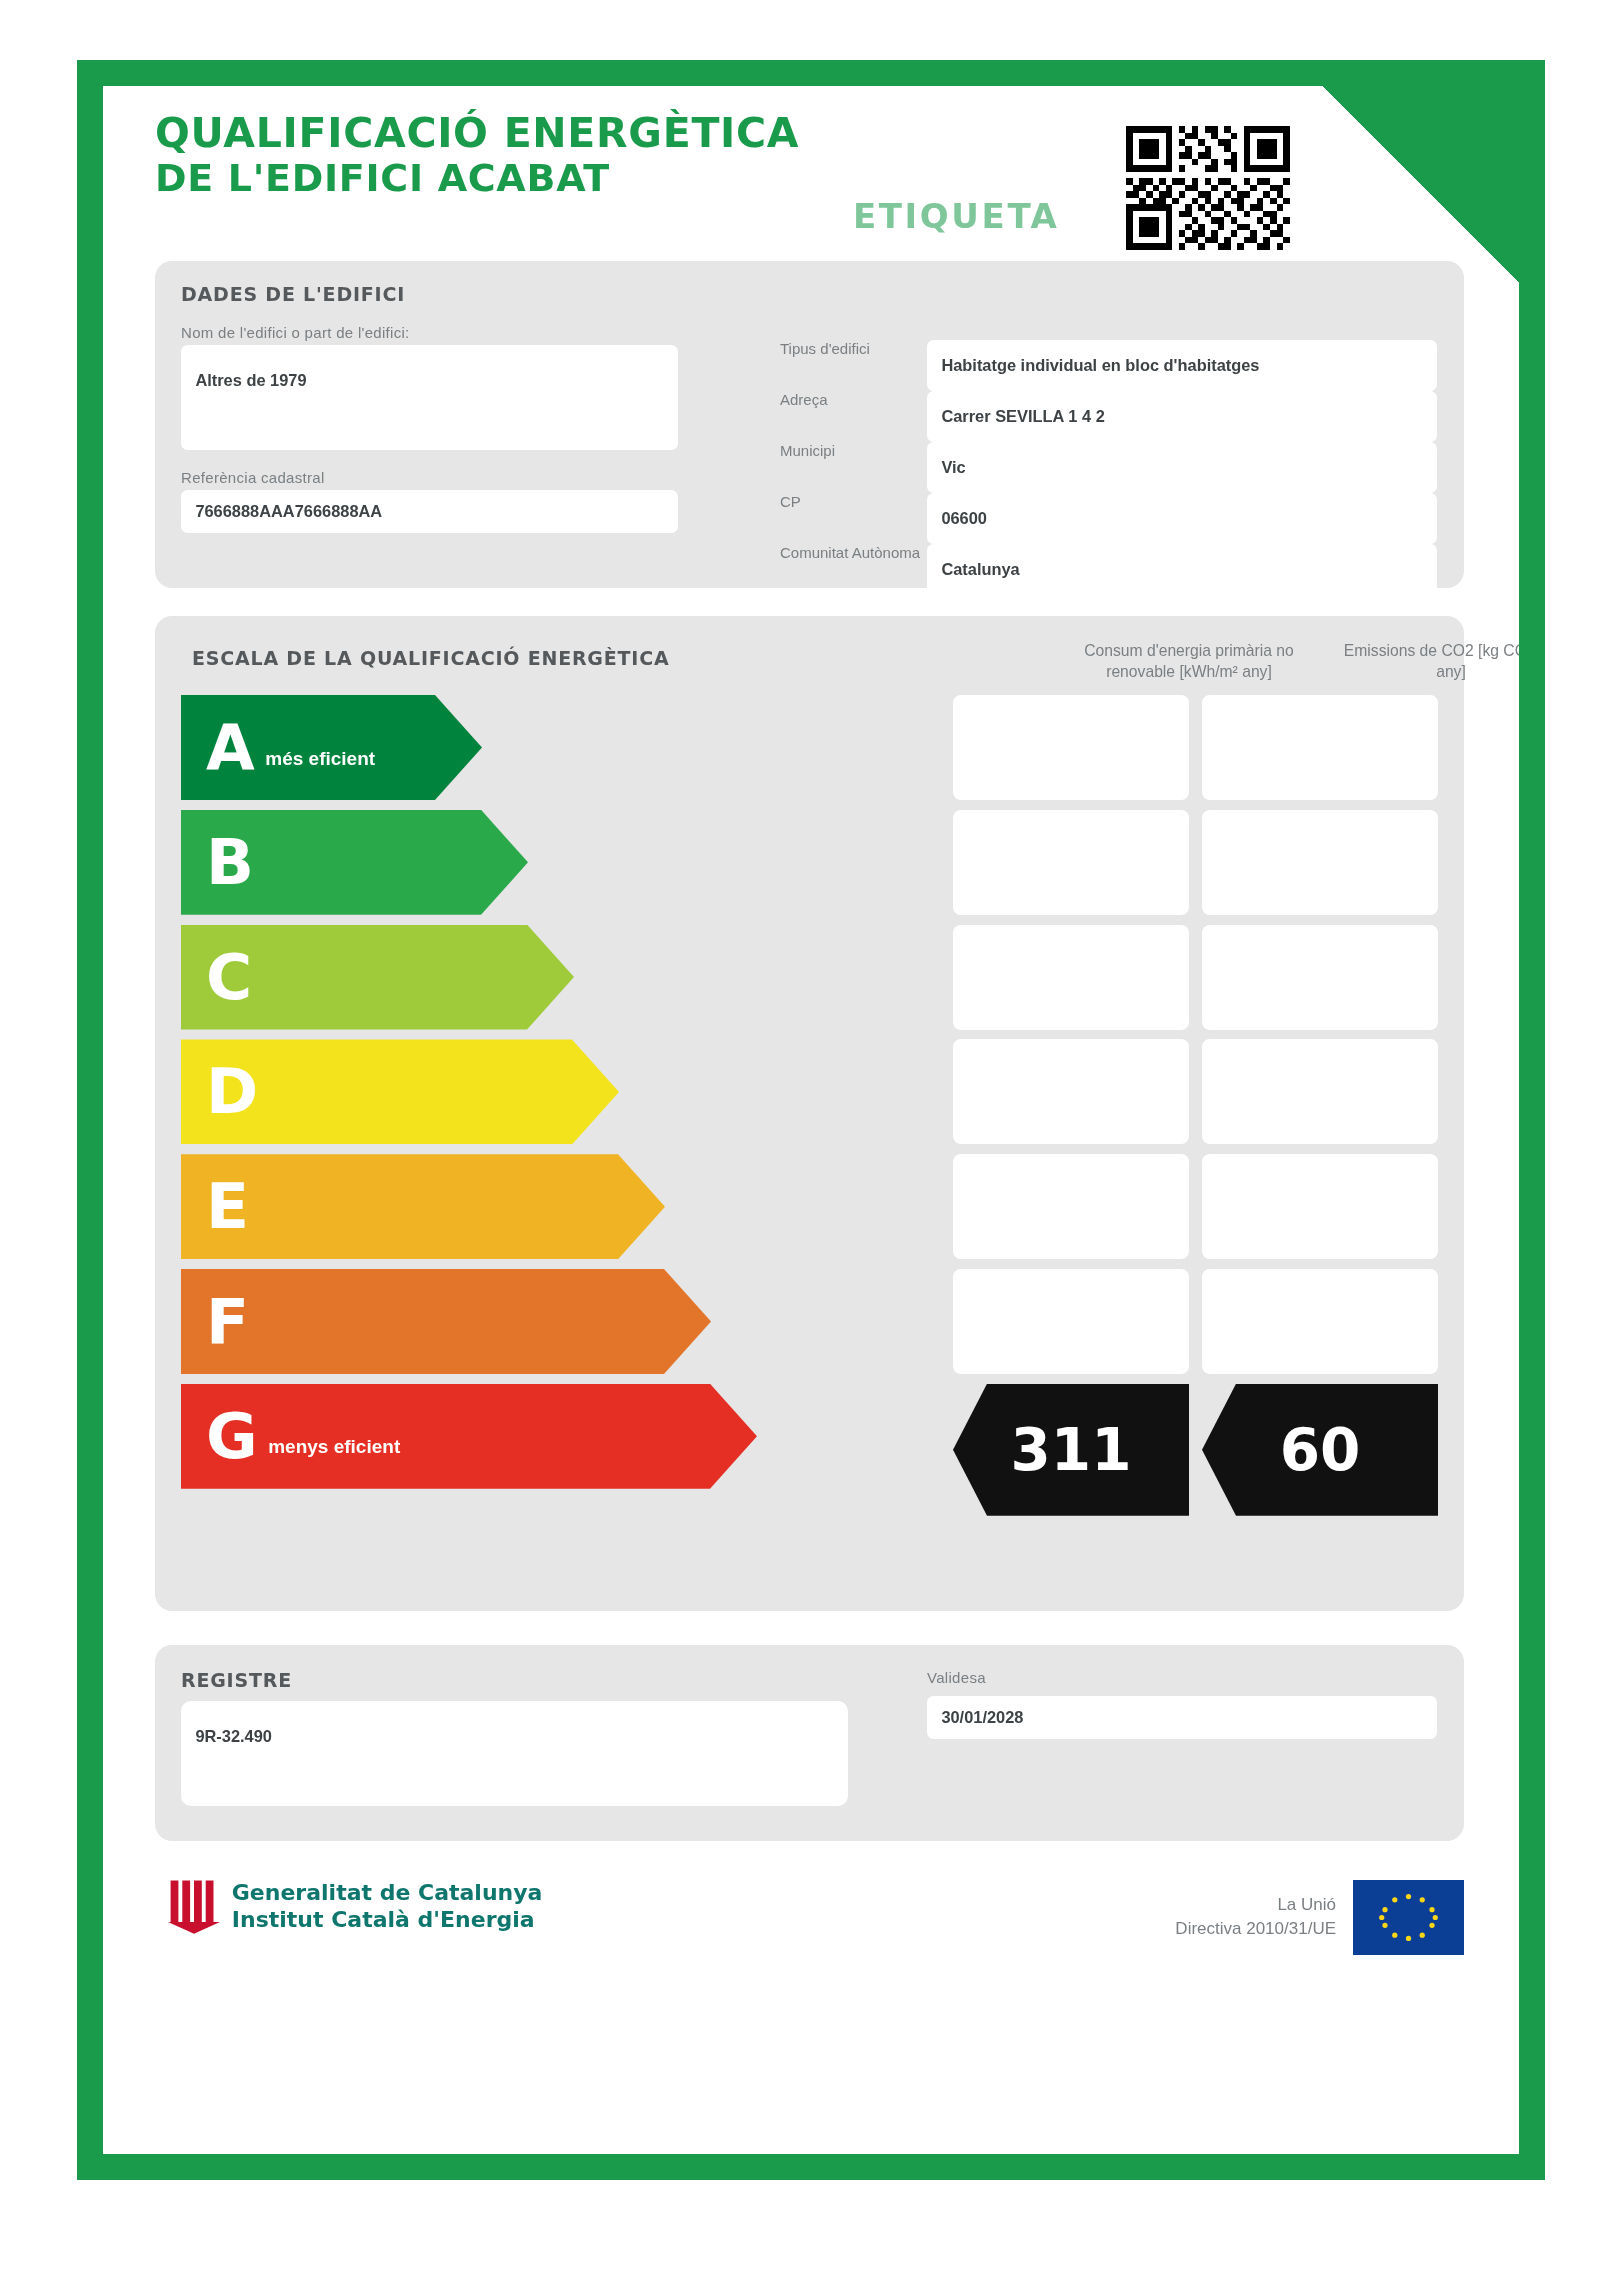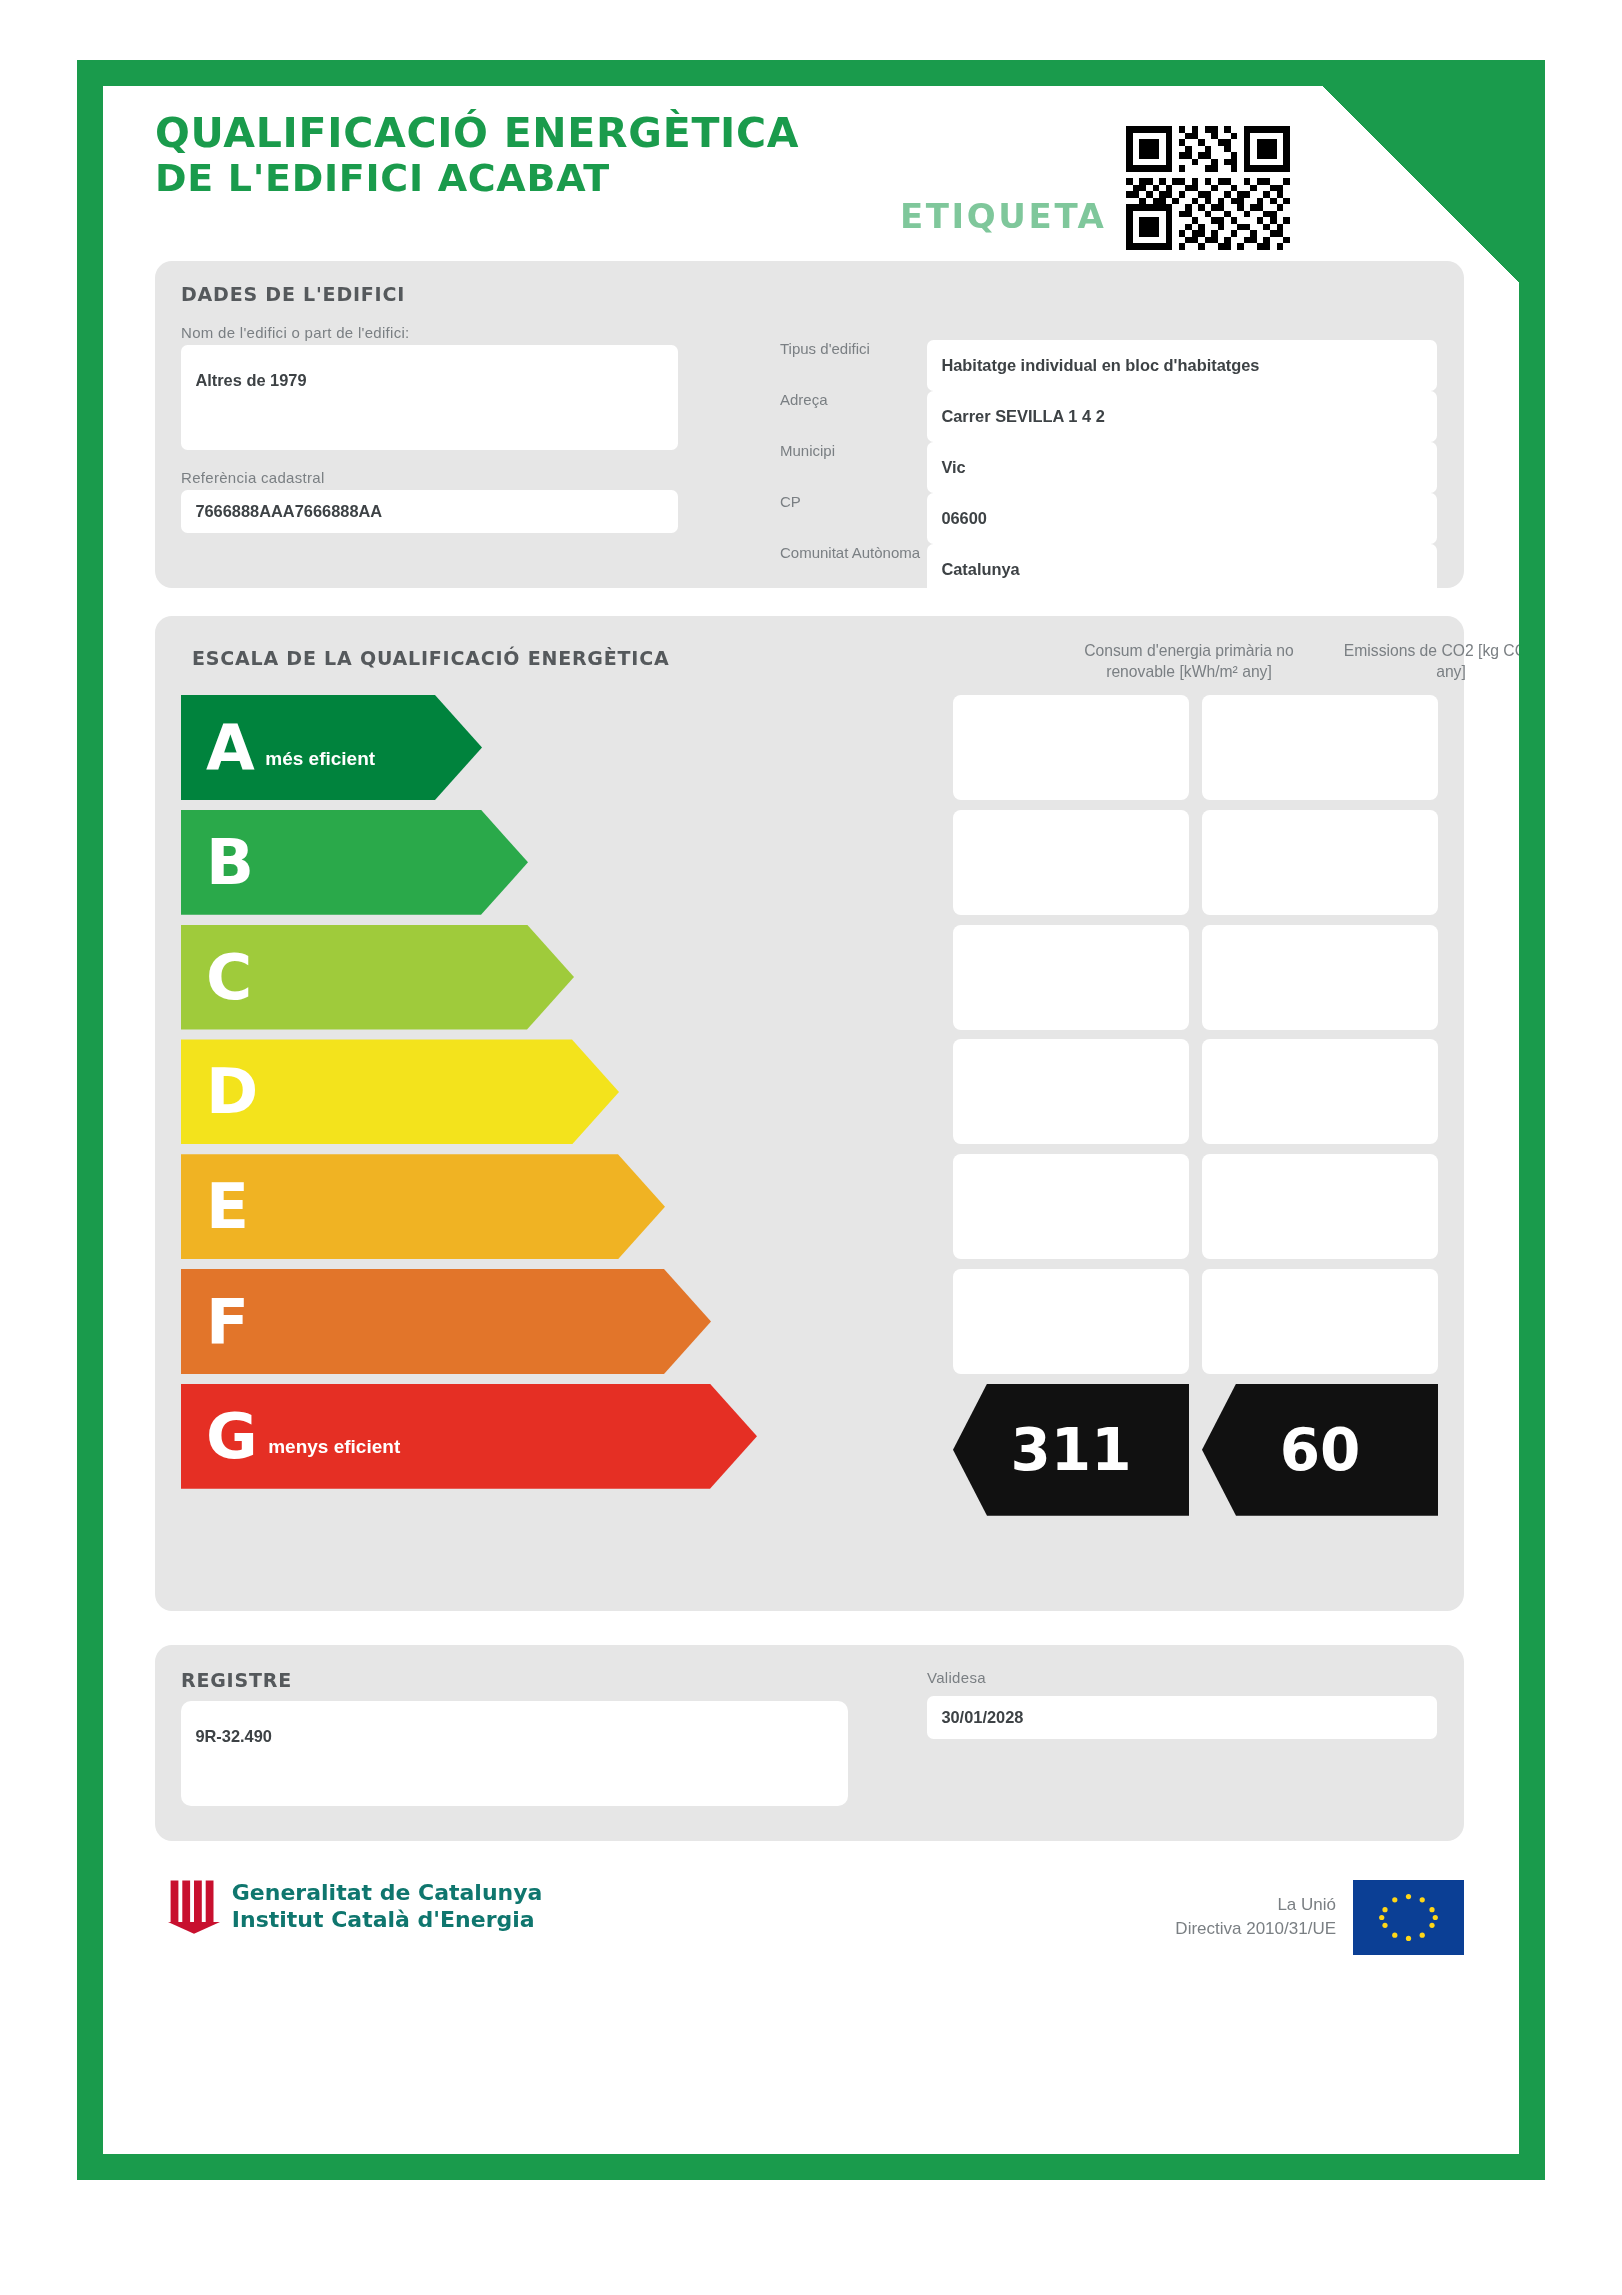"ETIQUETA" .title-tag { left: 745px -> 698px }
